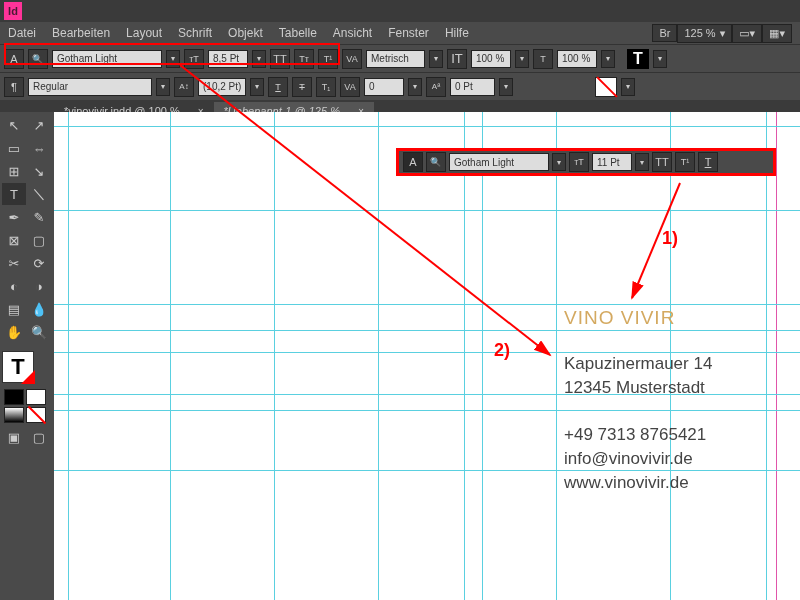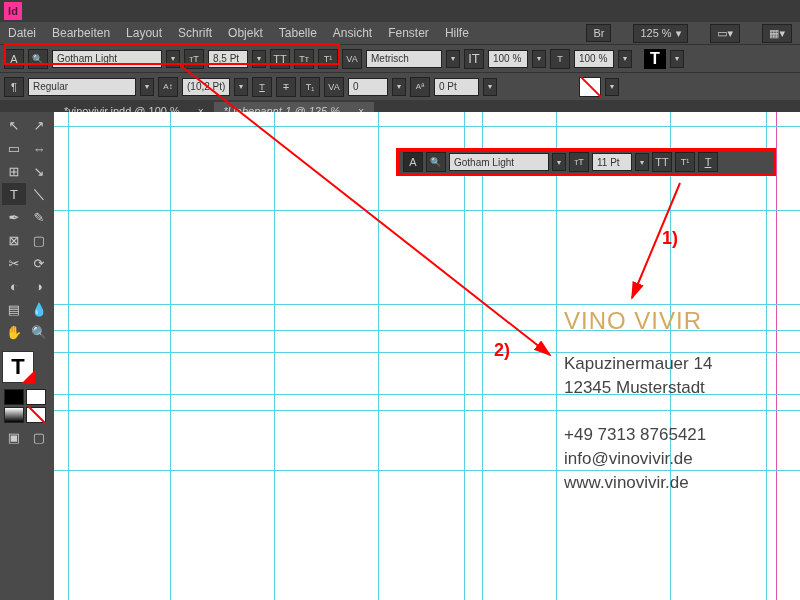"Br" .menubar-right { gap: 22px -> 0 }
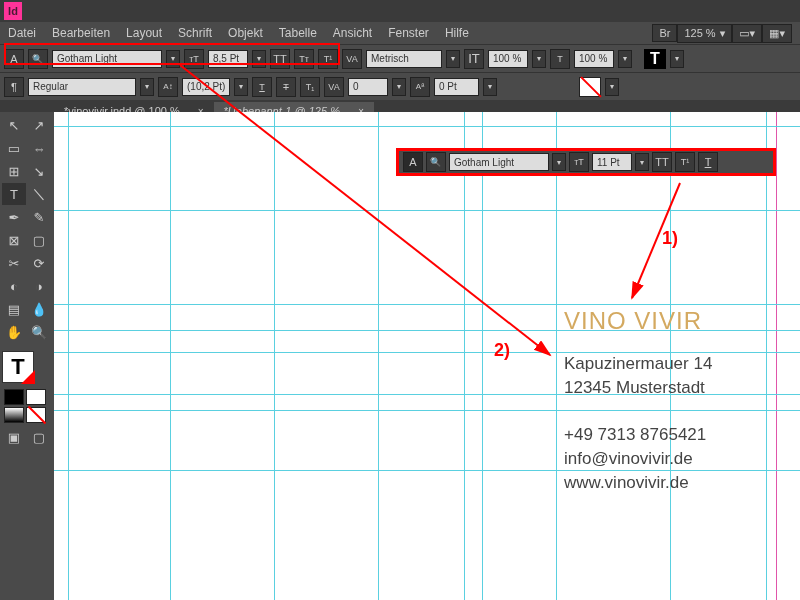"Metrisch" input.ctrl-input { width: 76px -> 59px }
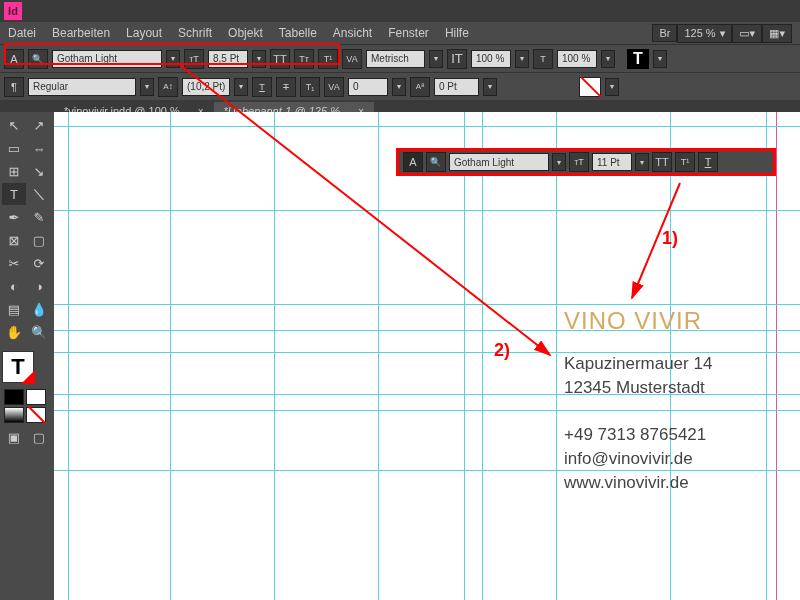"Regular" input.ctrl-input { width: 108px -> 124px }
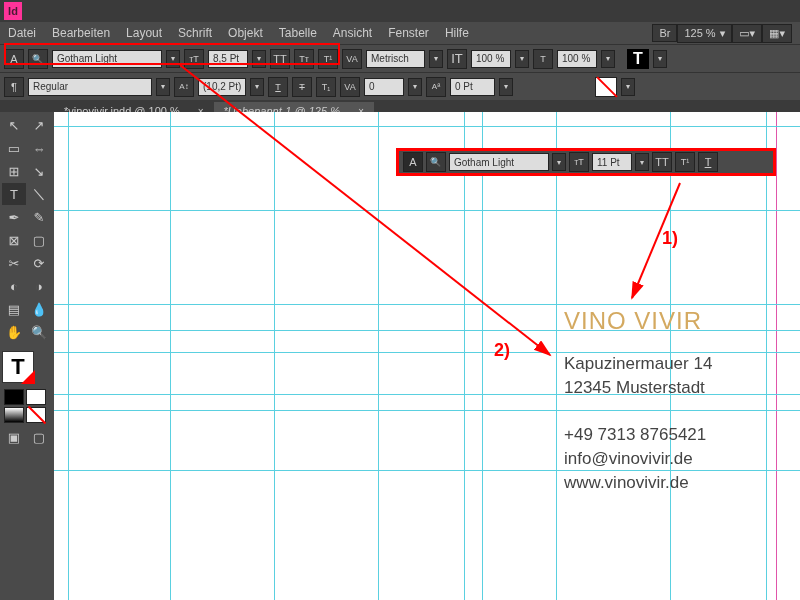"VINO VIVIR" .vino { font-size: 24px -> 19px }
